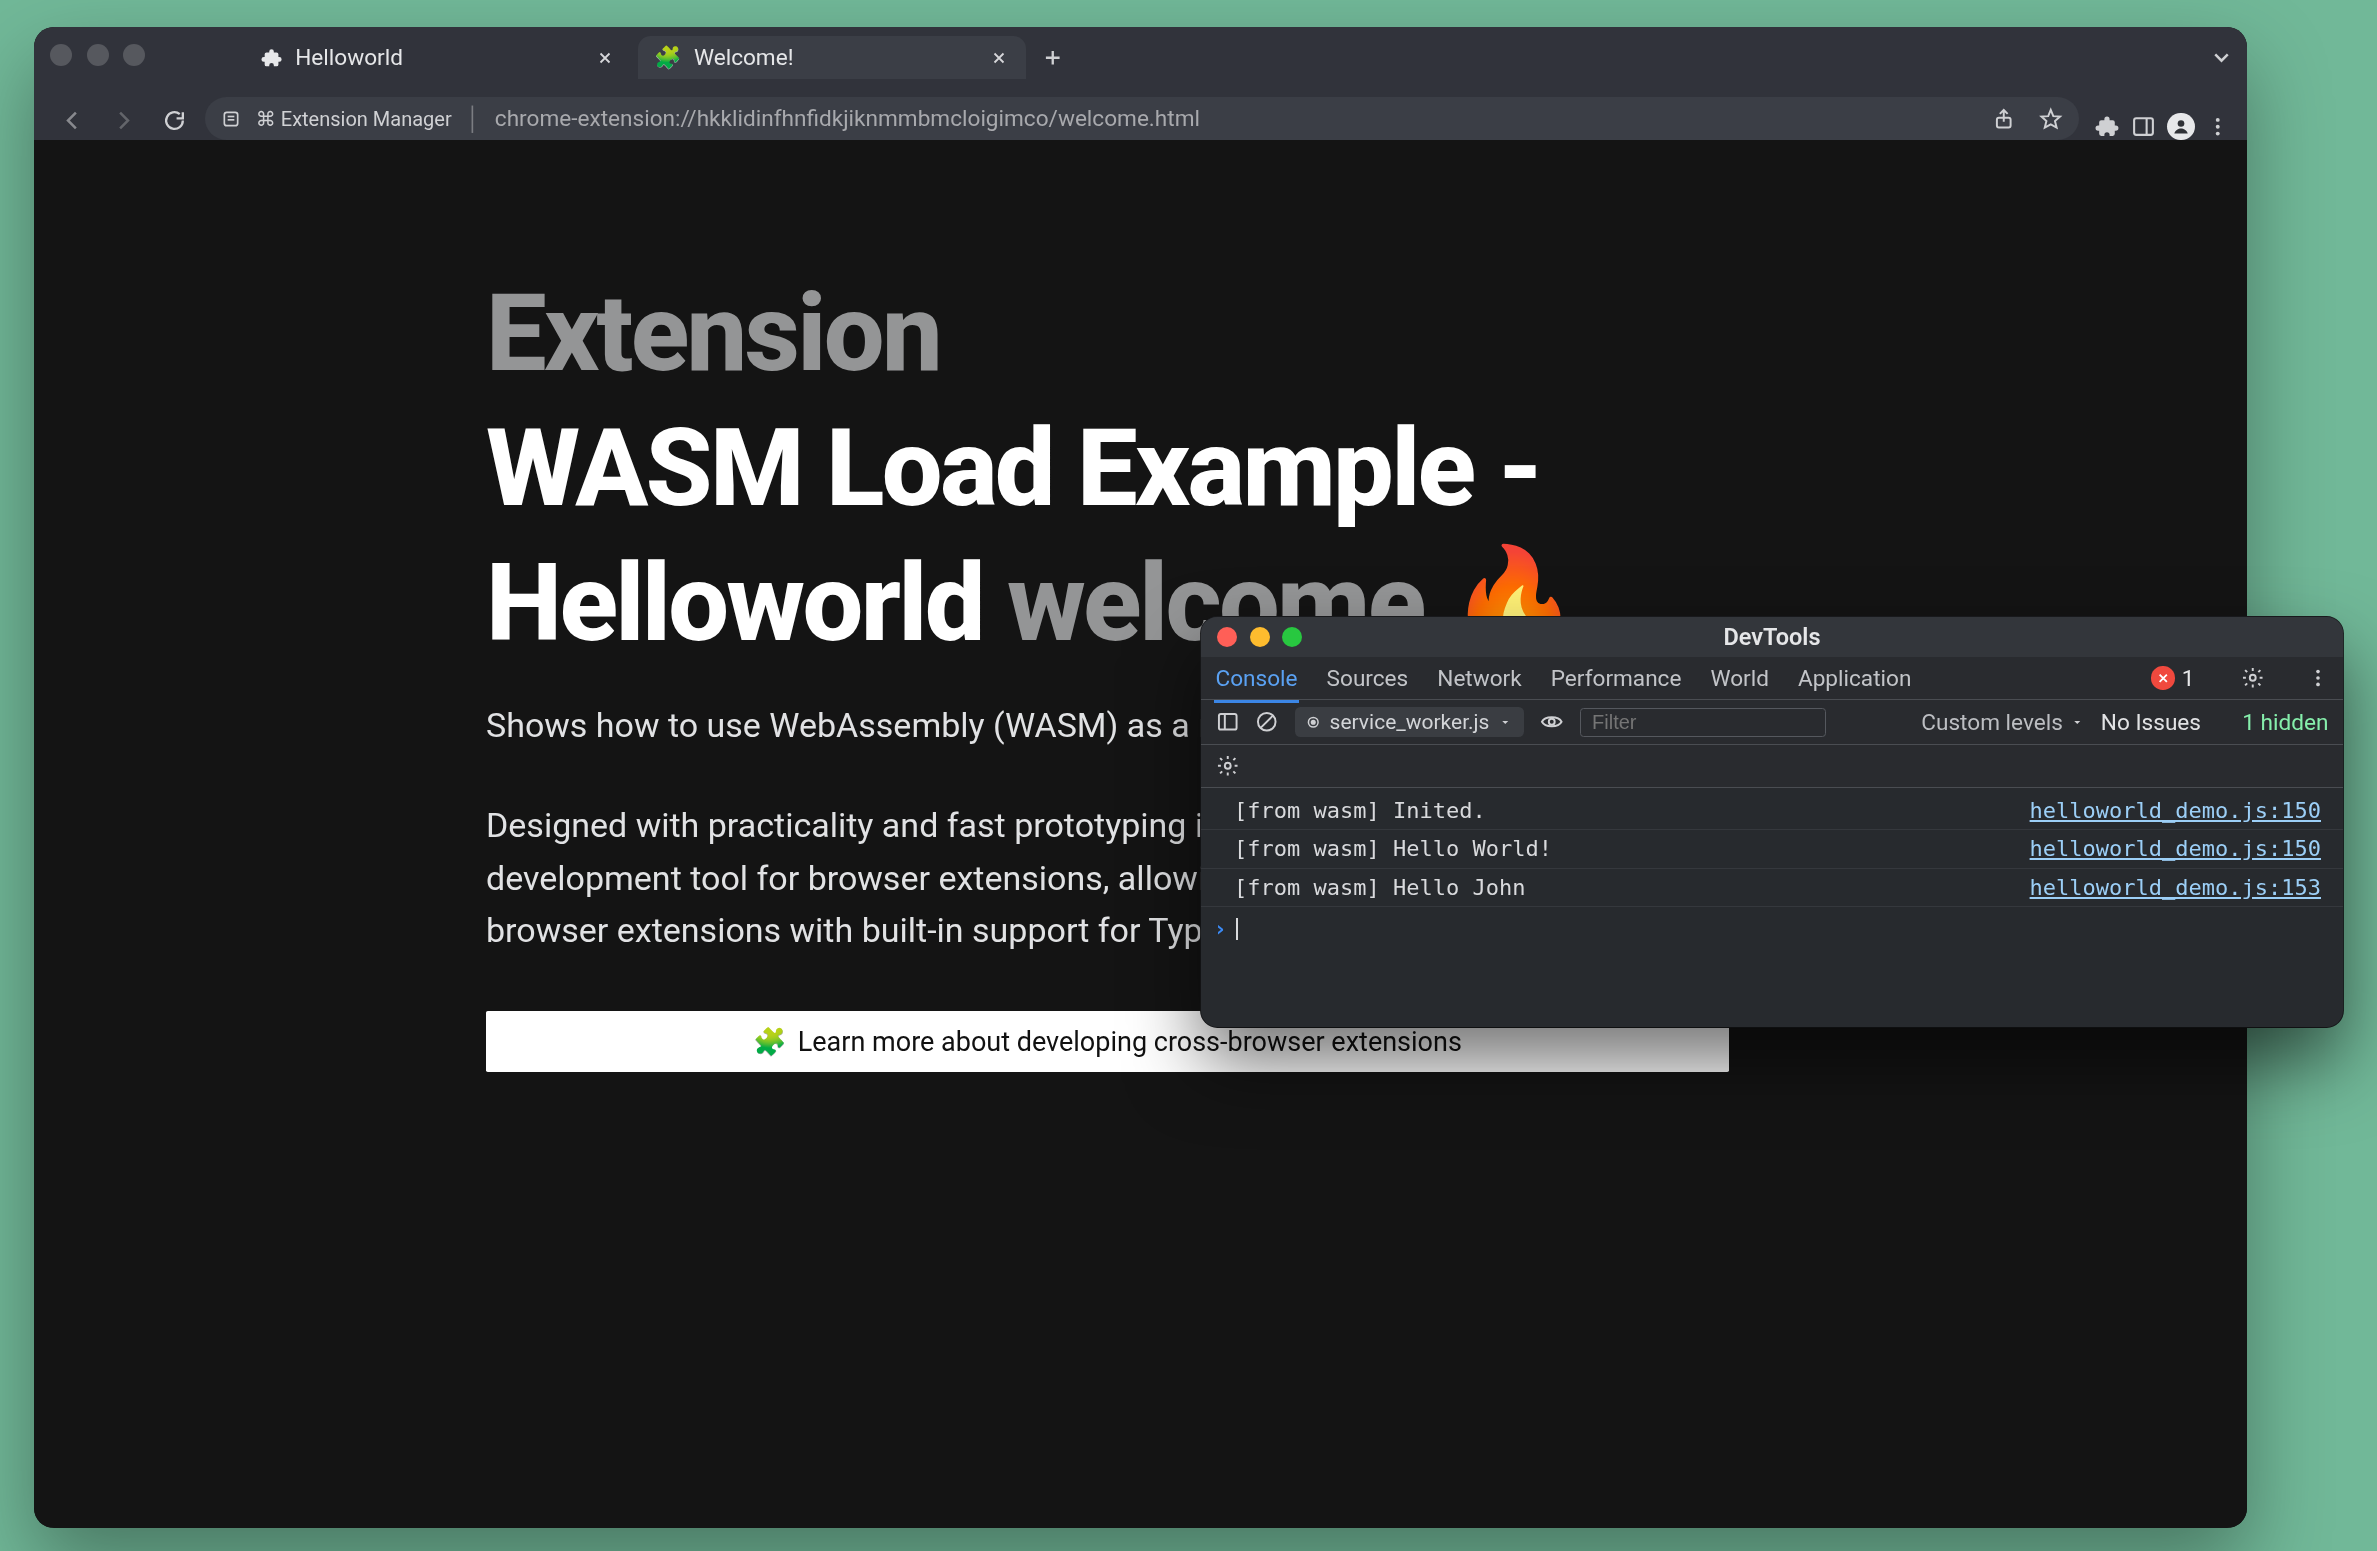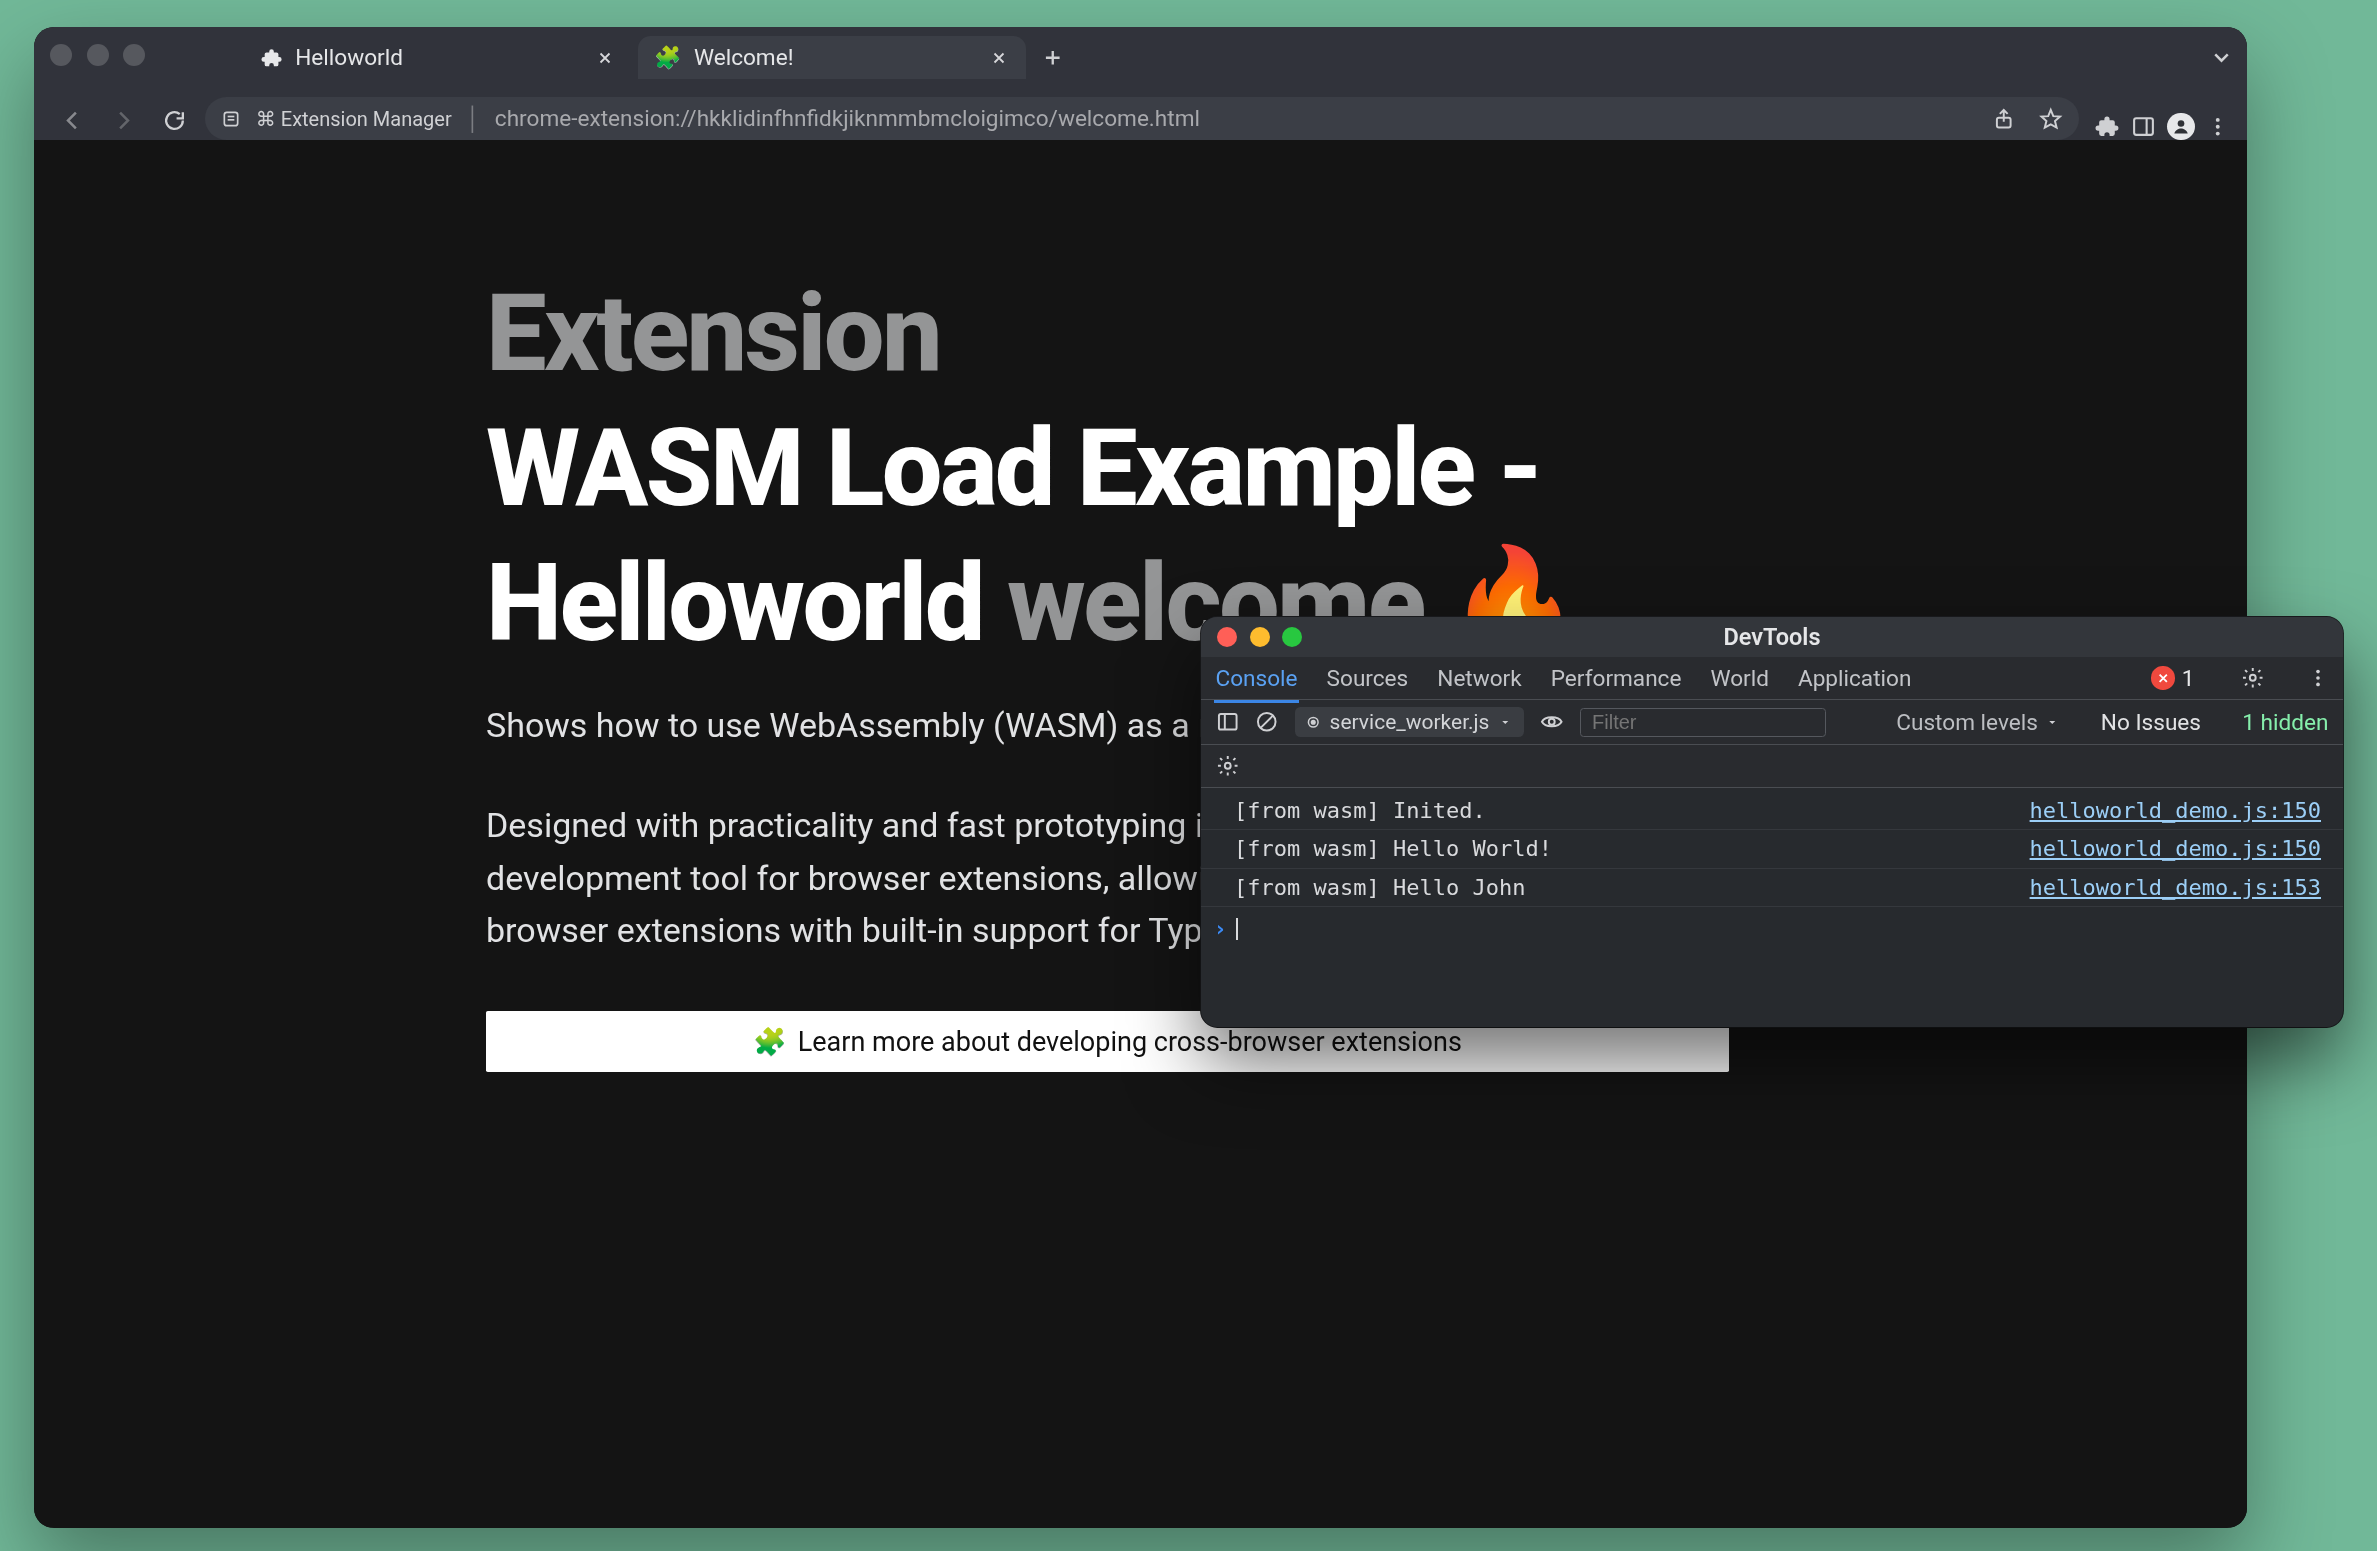"No Issues" span.issues { margin-left: 25px -> none }
